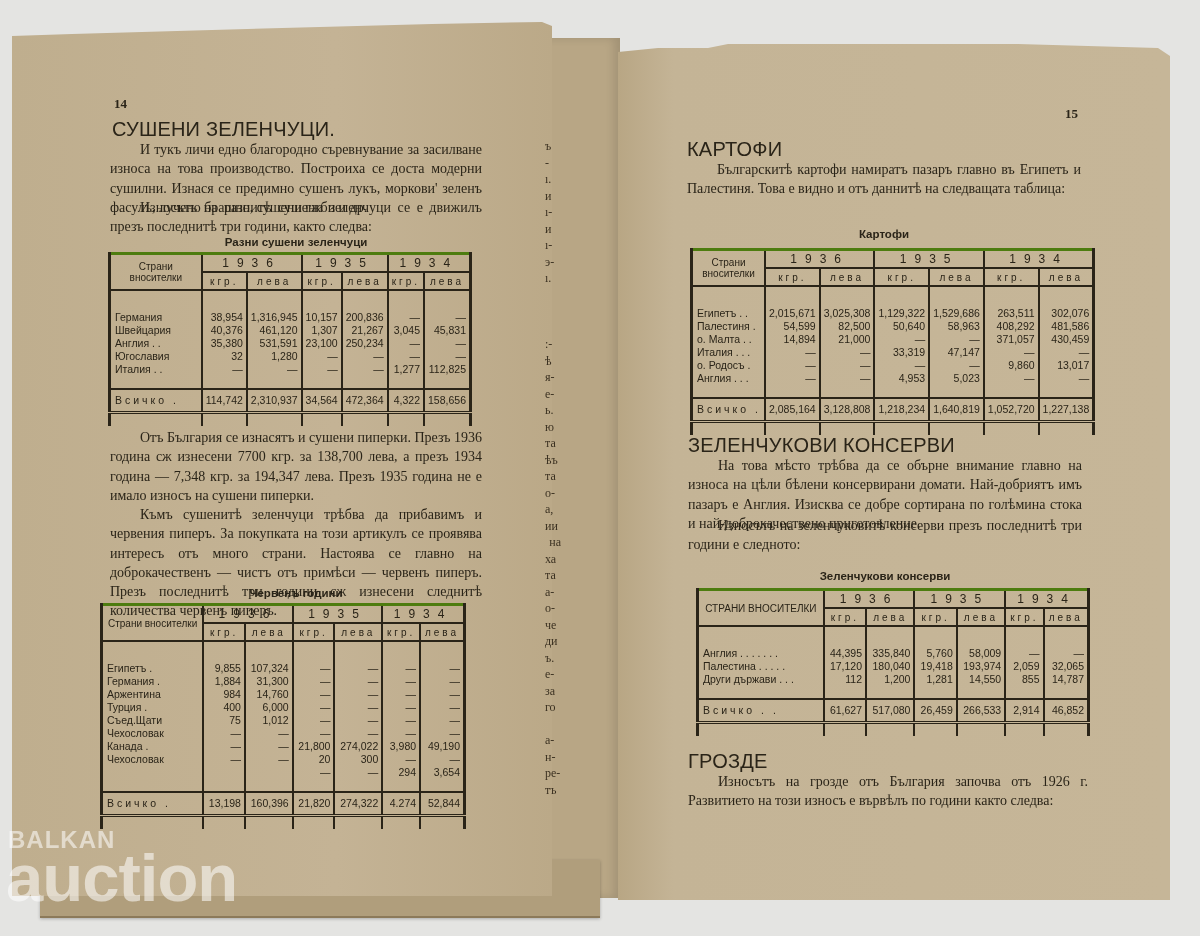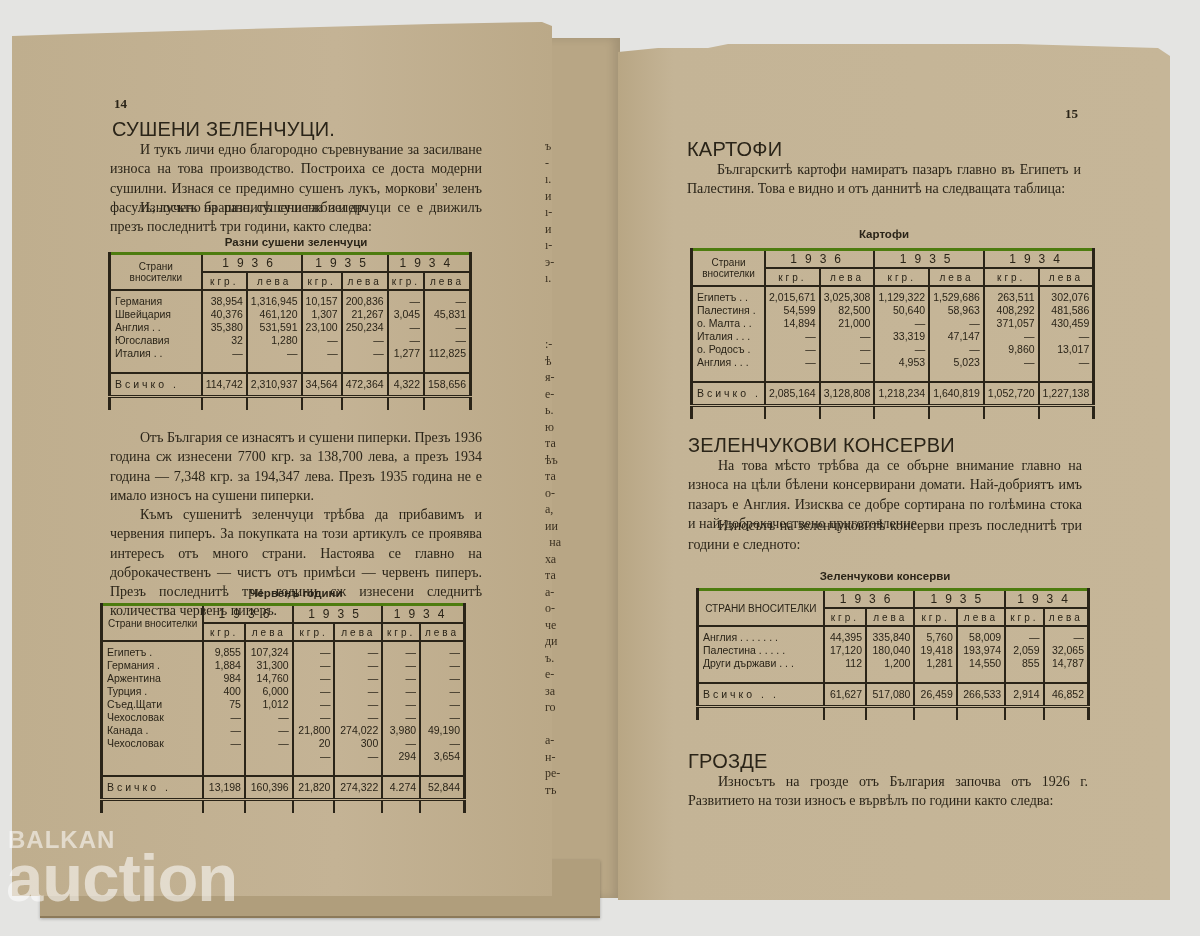"Германия" table.stat tr.first td { padding-top: 4px -> 20px }
